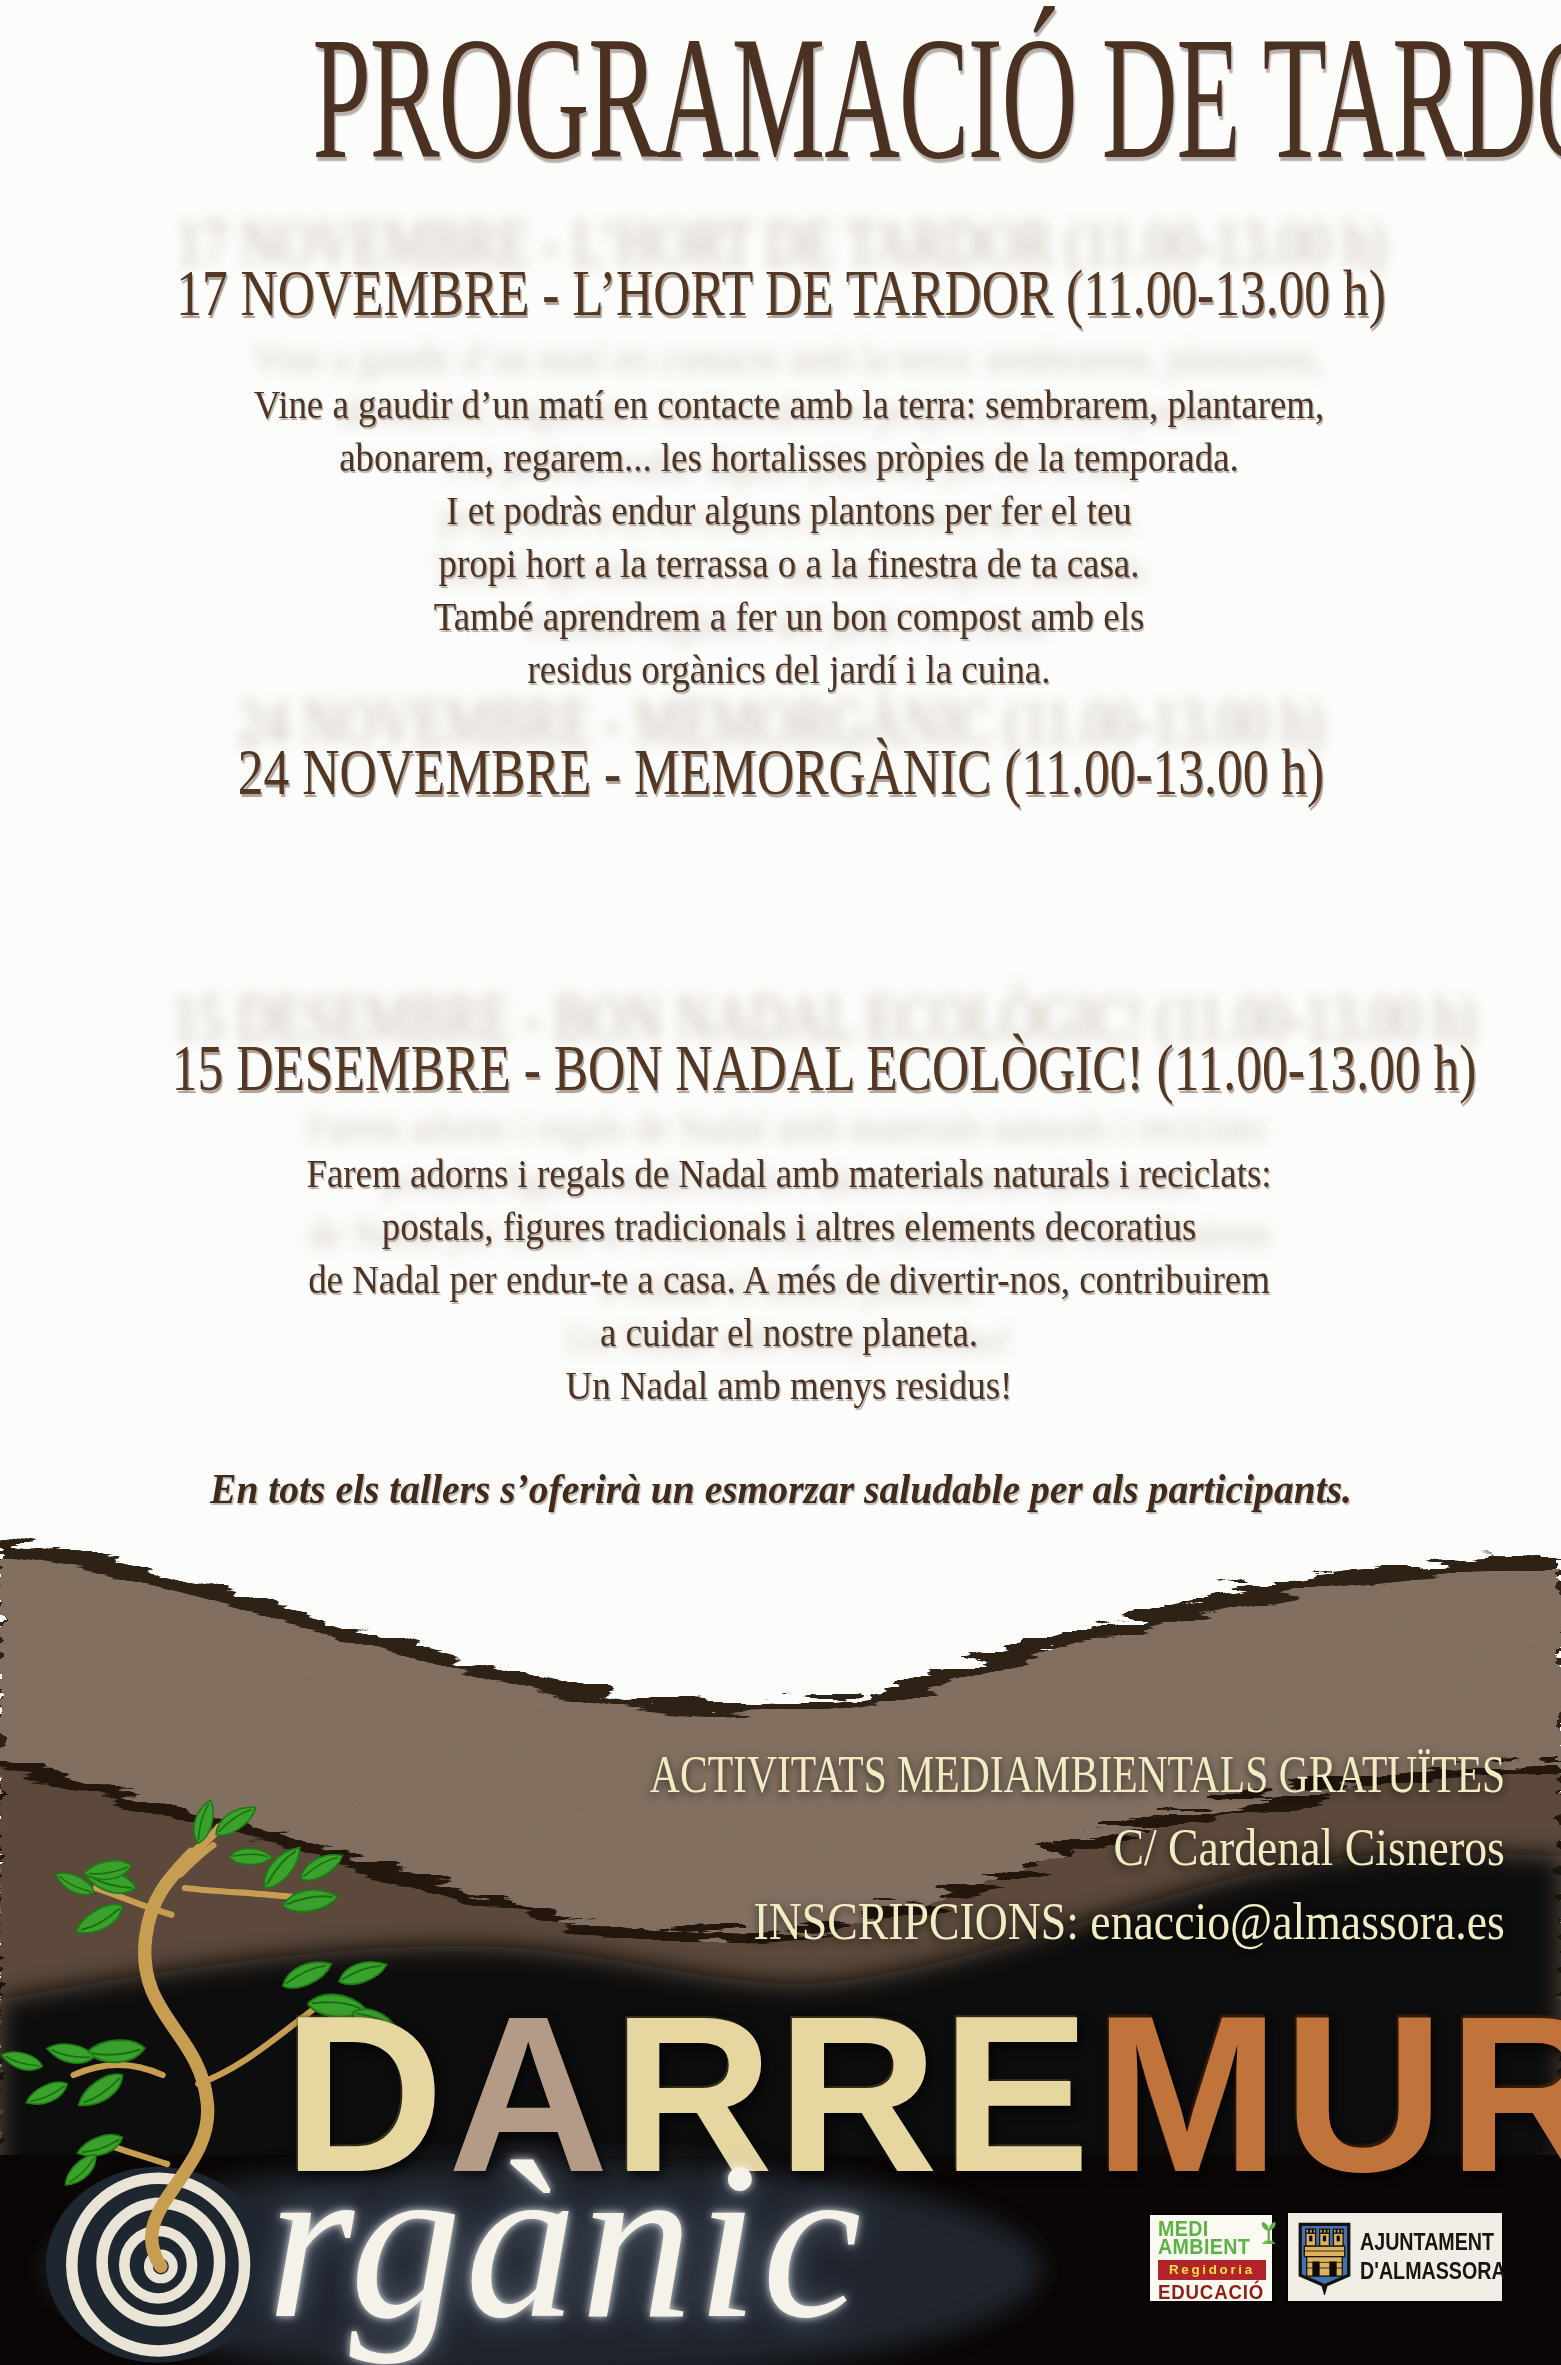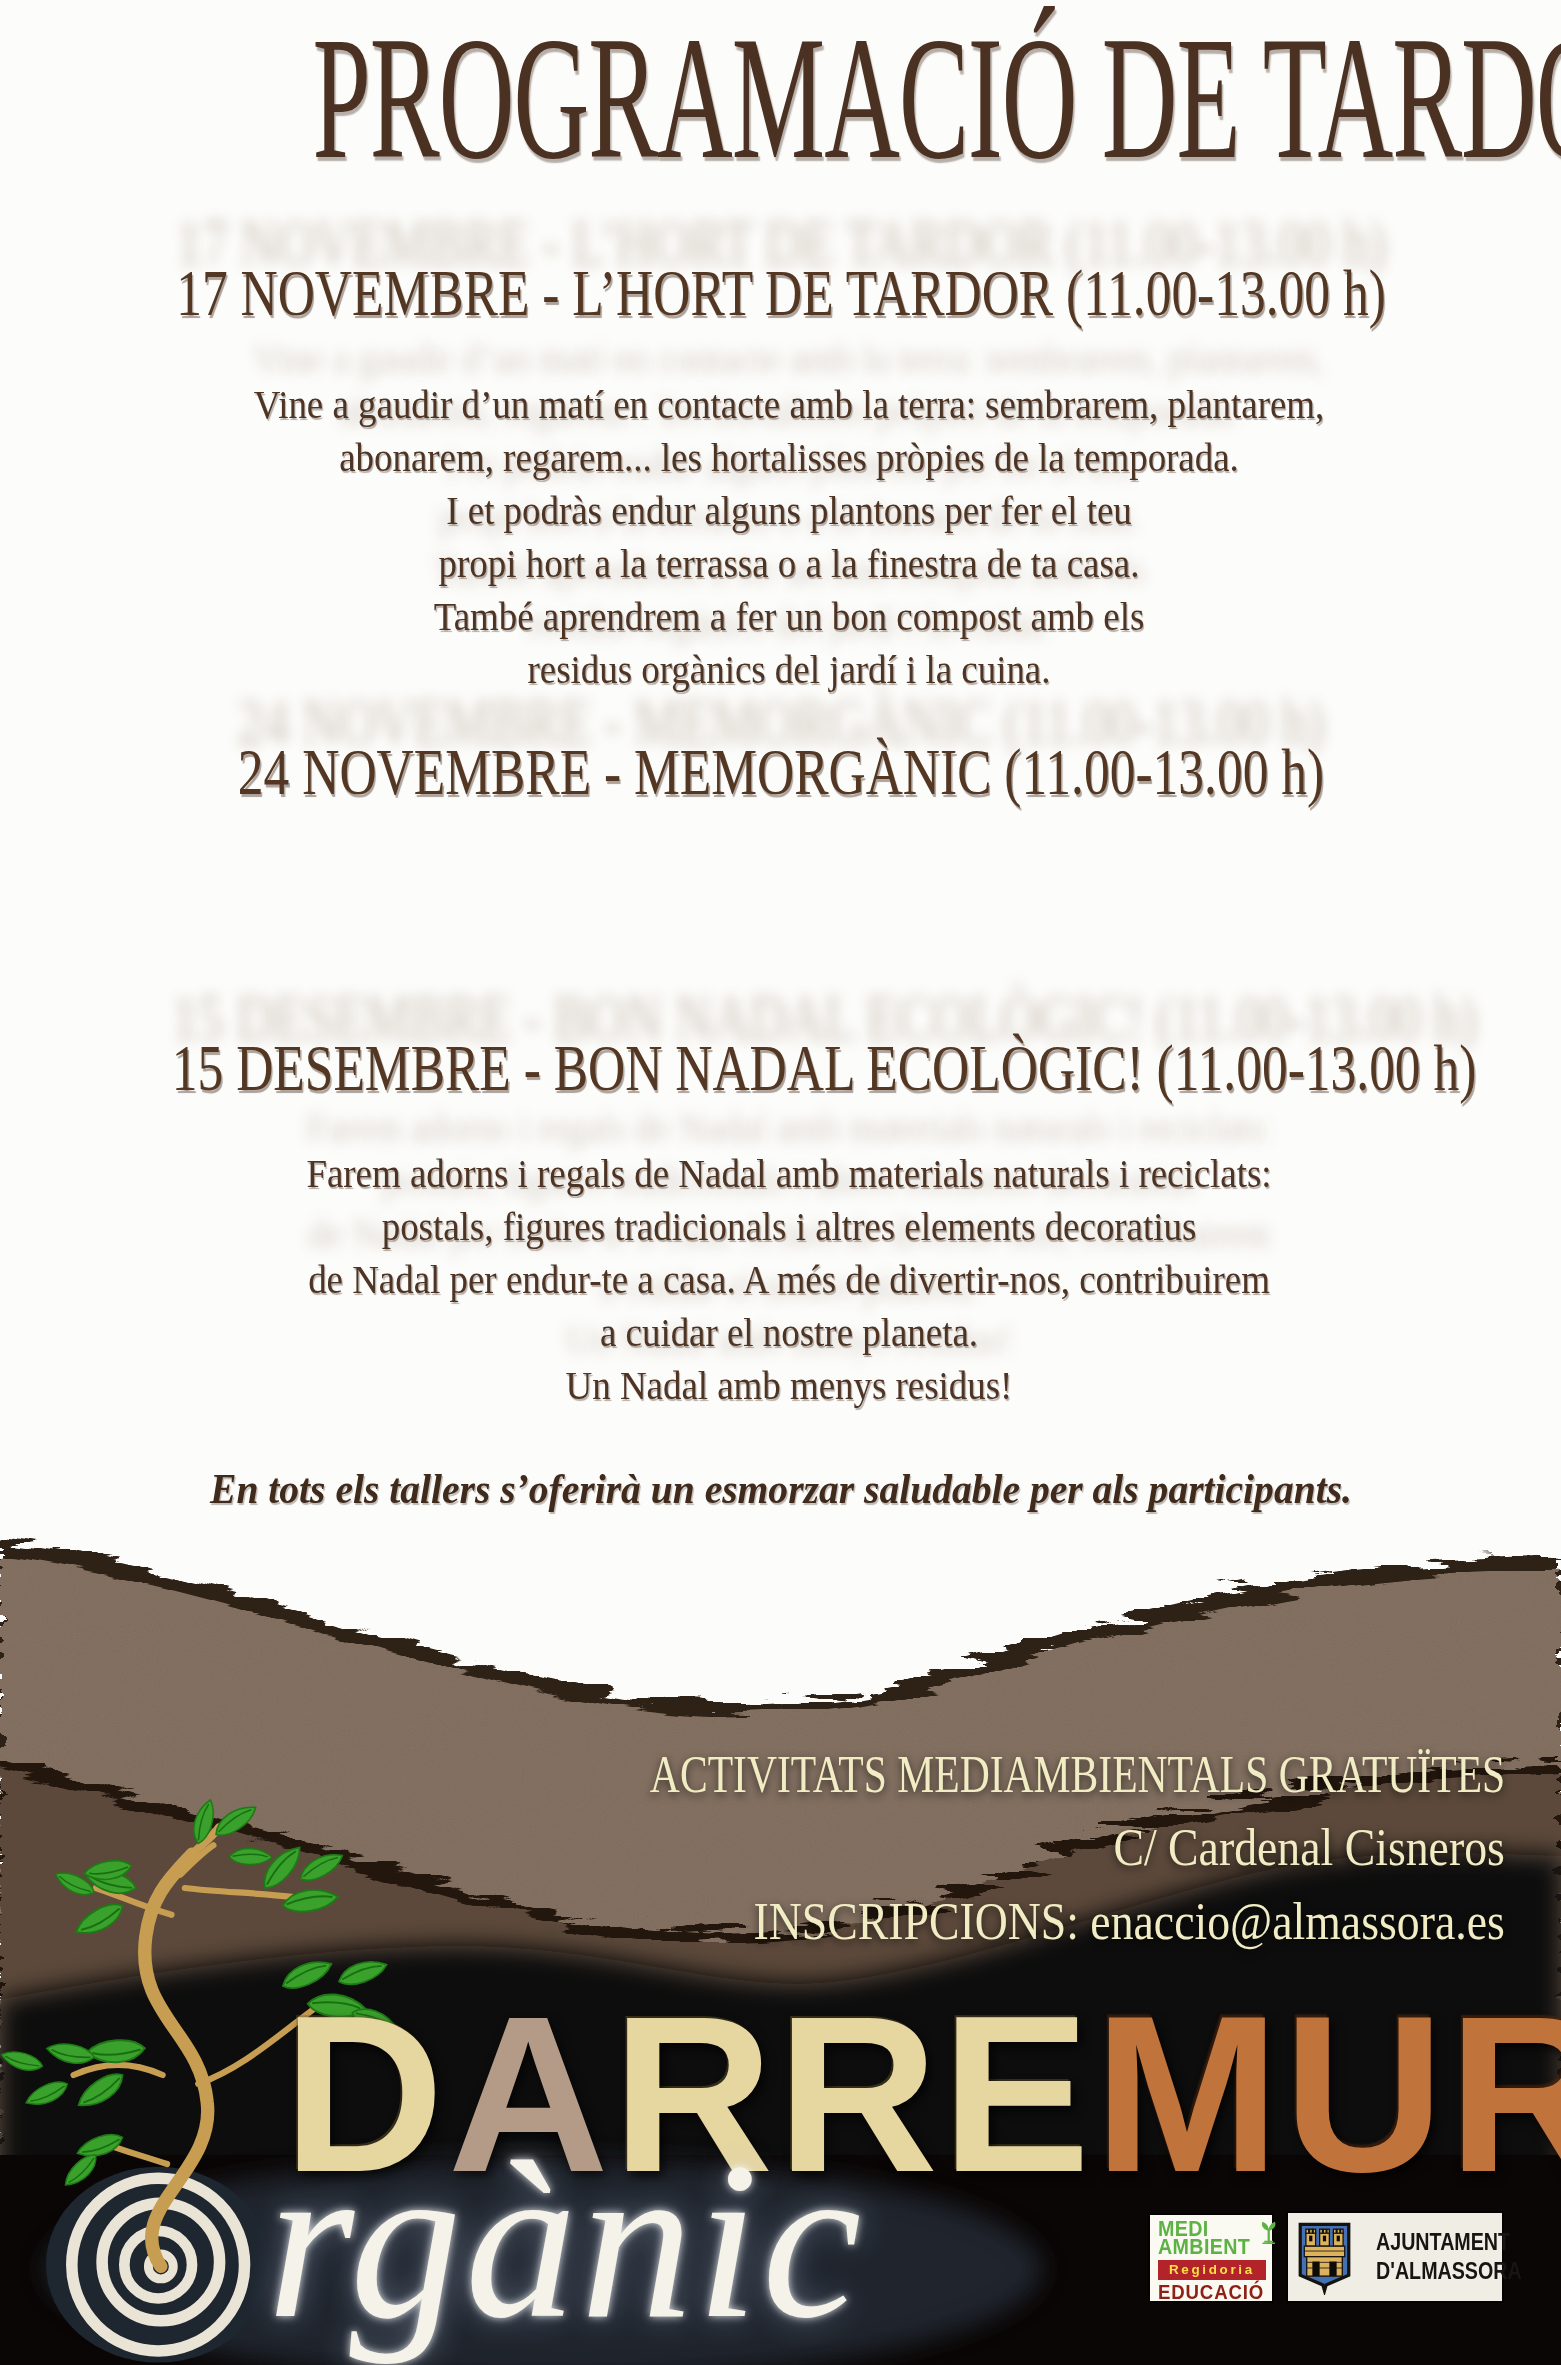"AJUNTAMENT" .badge-aj { gap: 24px -> 8px }
